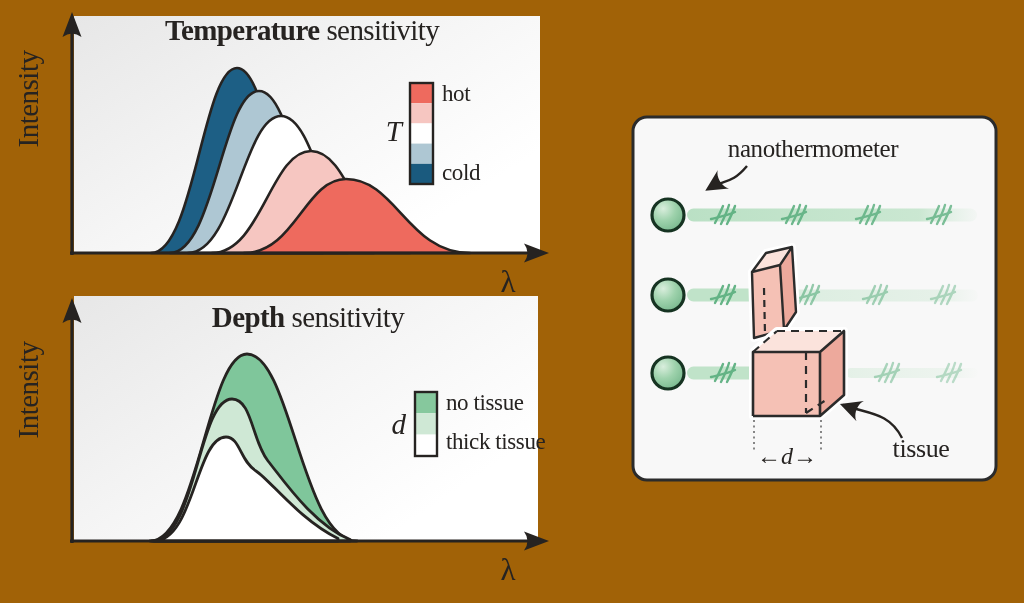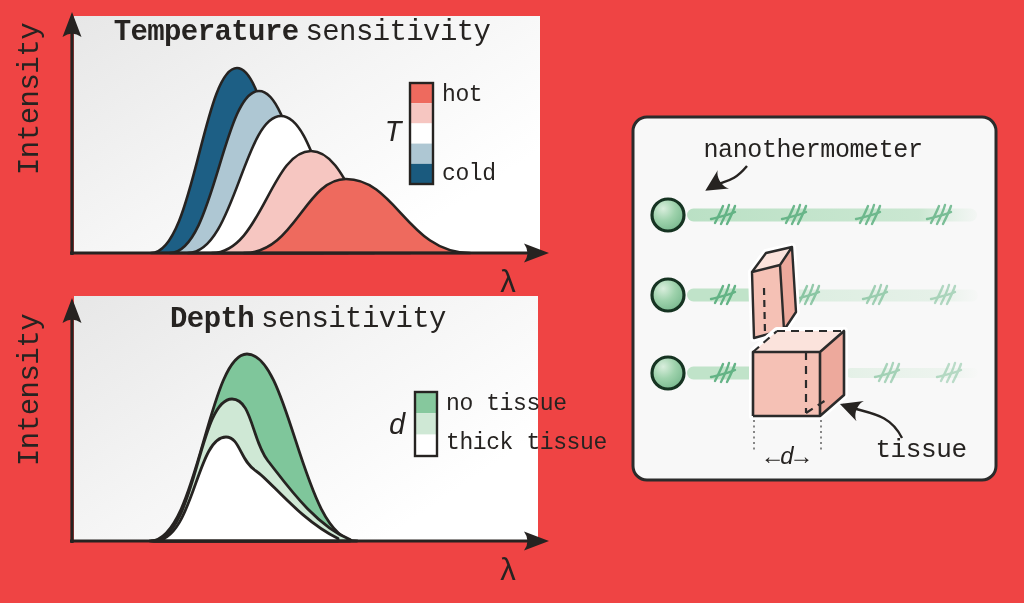"Temperature sensitivity" .stage { background: #ef4444 -> #a16207; font-family: Liberation Mono, monospace -> Liberation Serif, serif }
